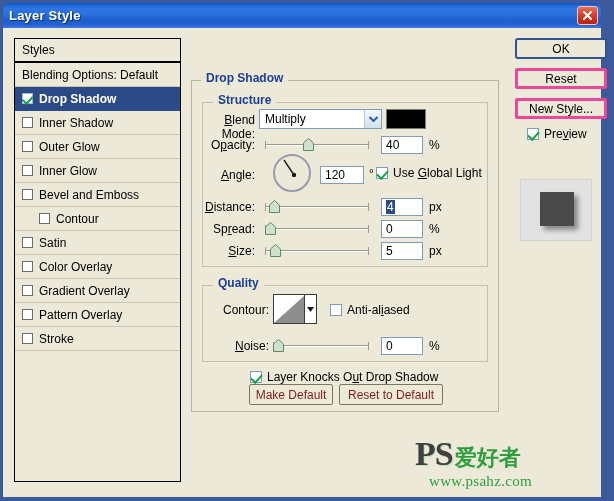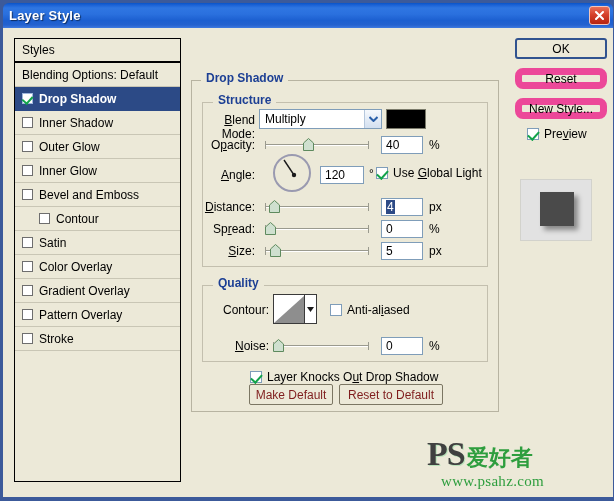"Layer Style" #dialog { padding: 3px 1px 4px 3px -> 3px 13px 4px 3px }
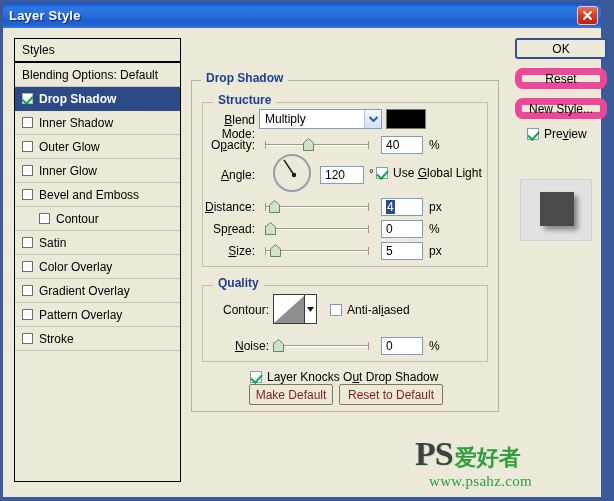"Reset" .rbtn { border: 7px solid #ec4899 -> 3px solid #ec4899; border-radius: 8px -> 2px }
